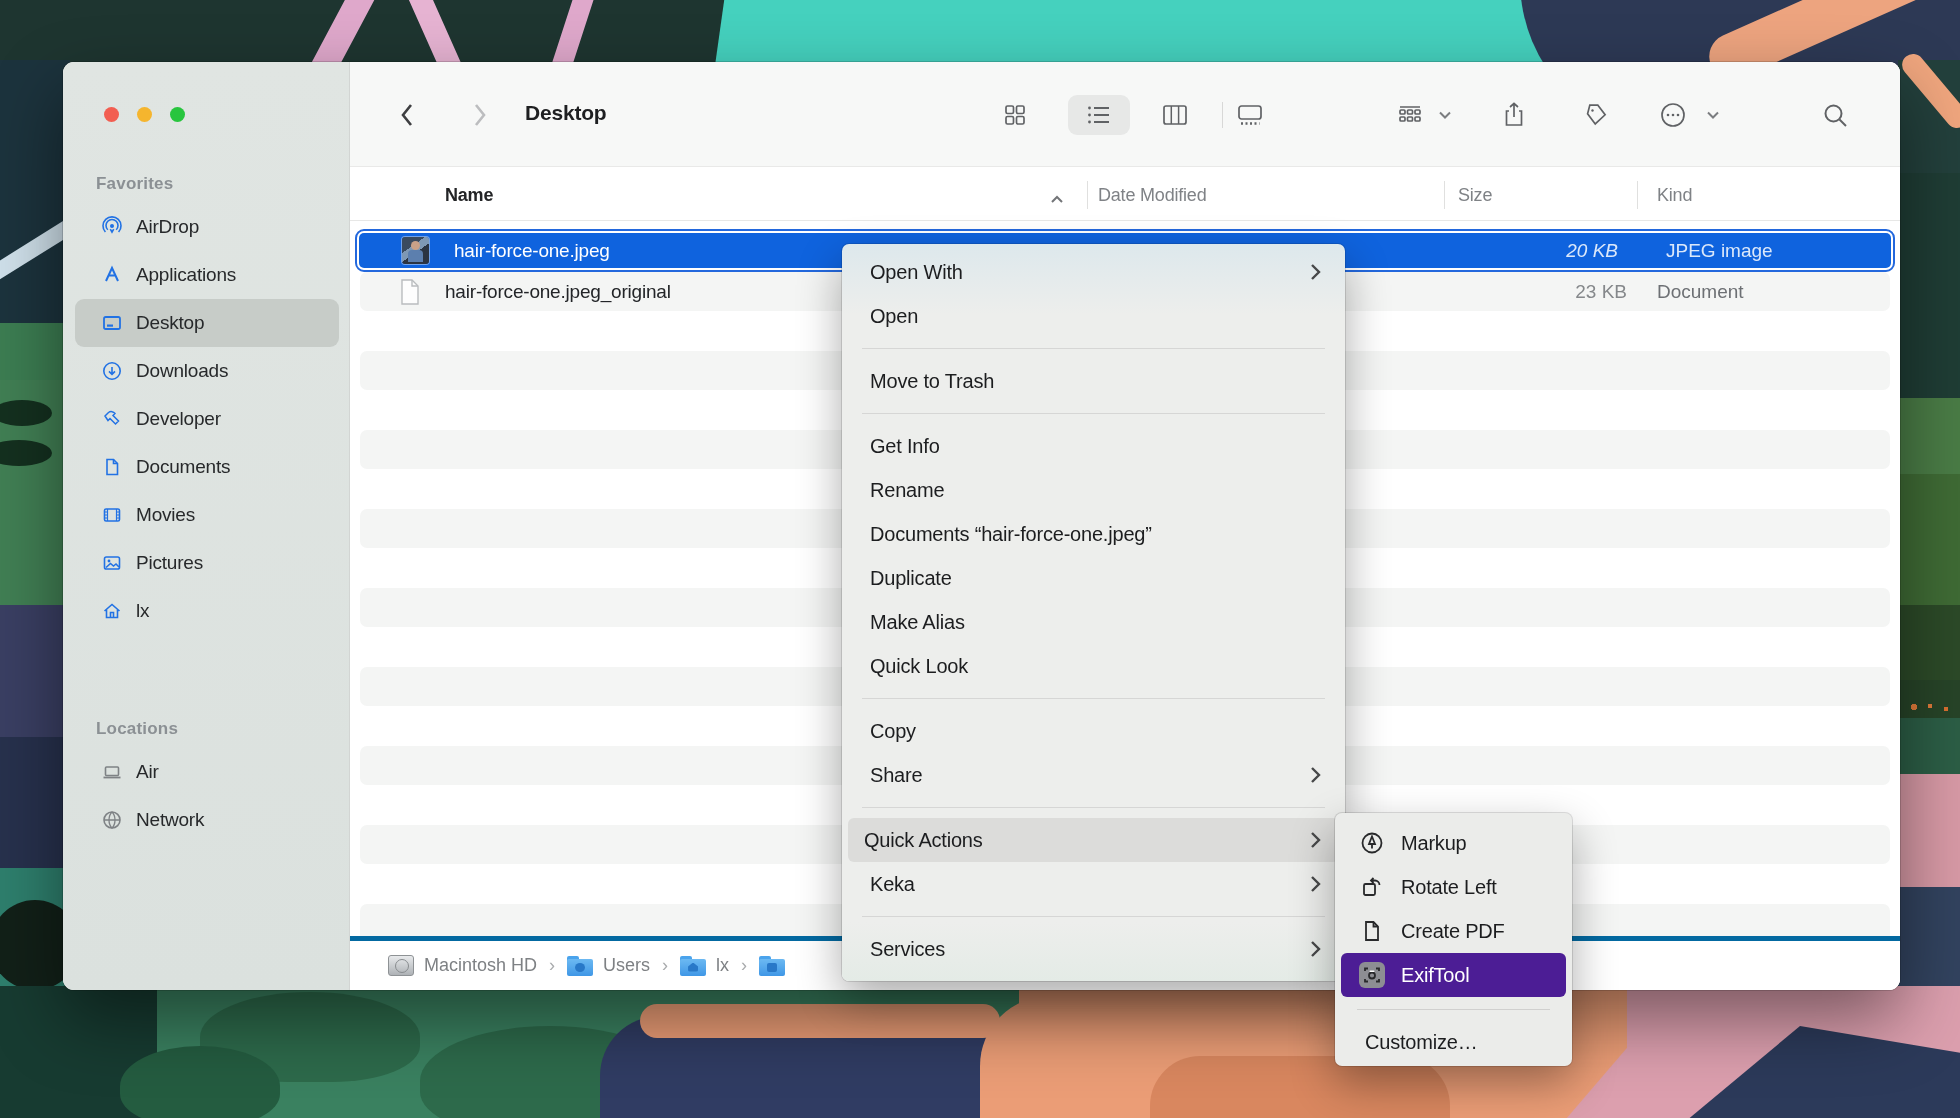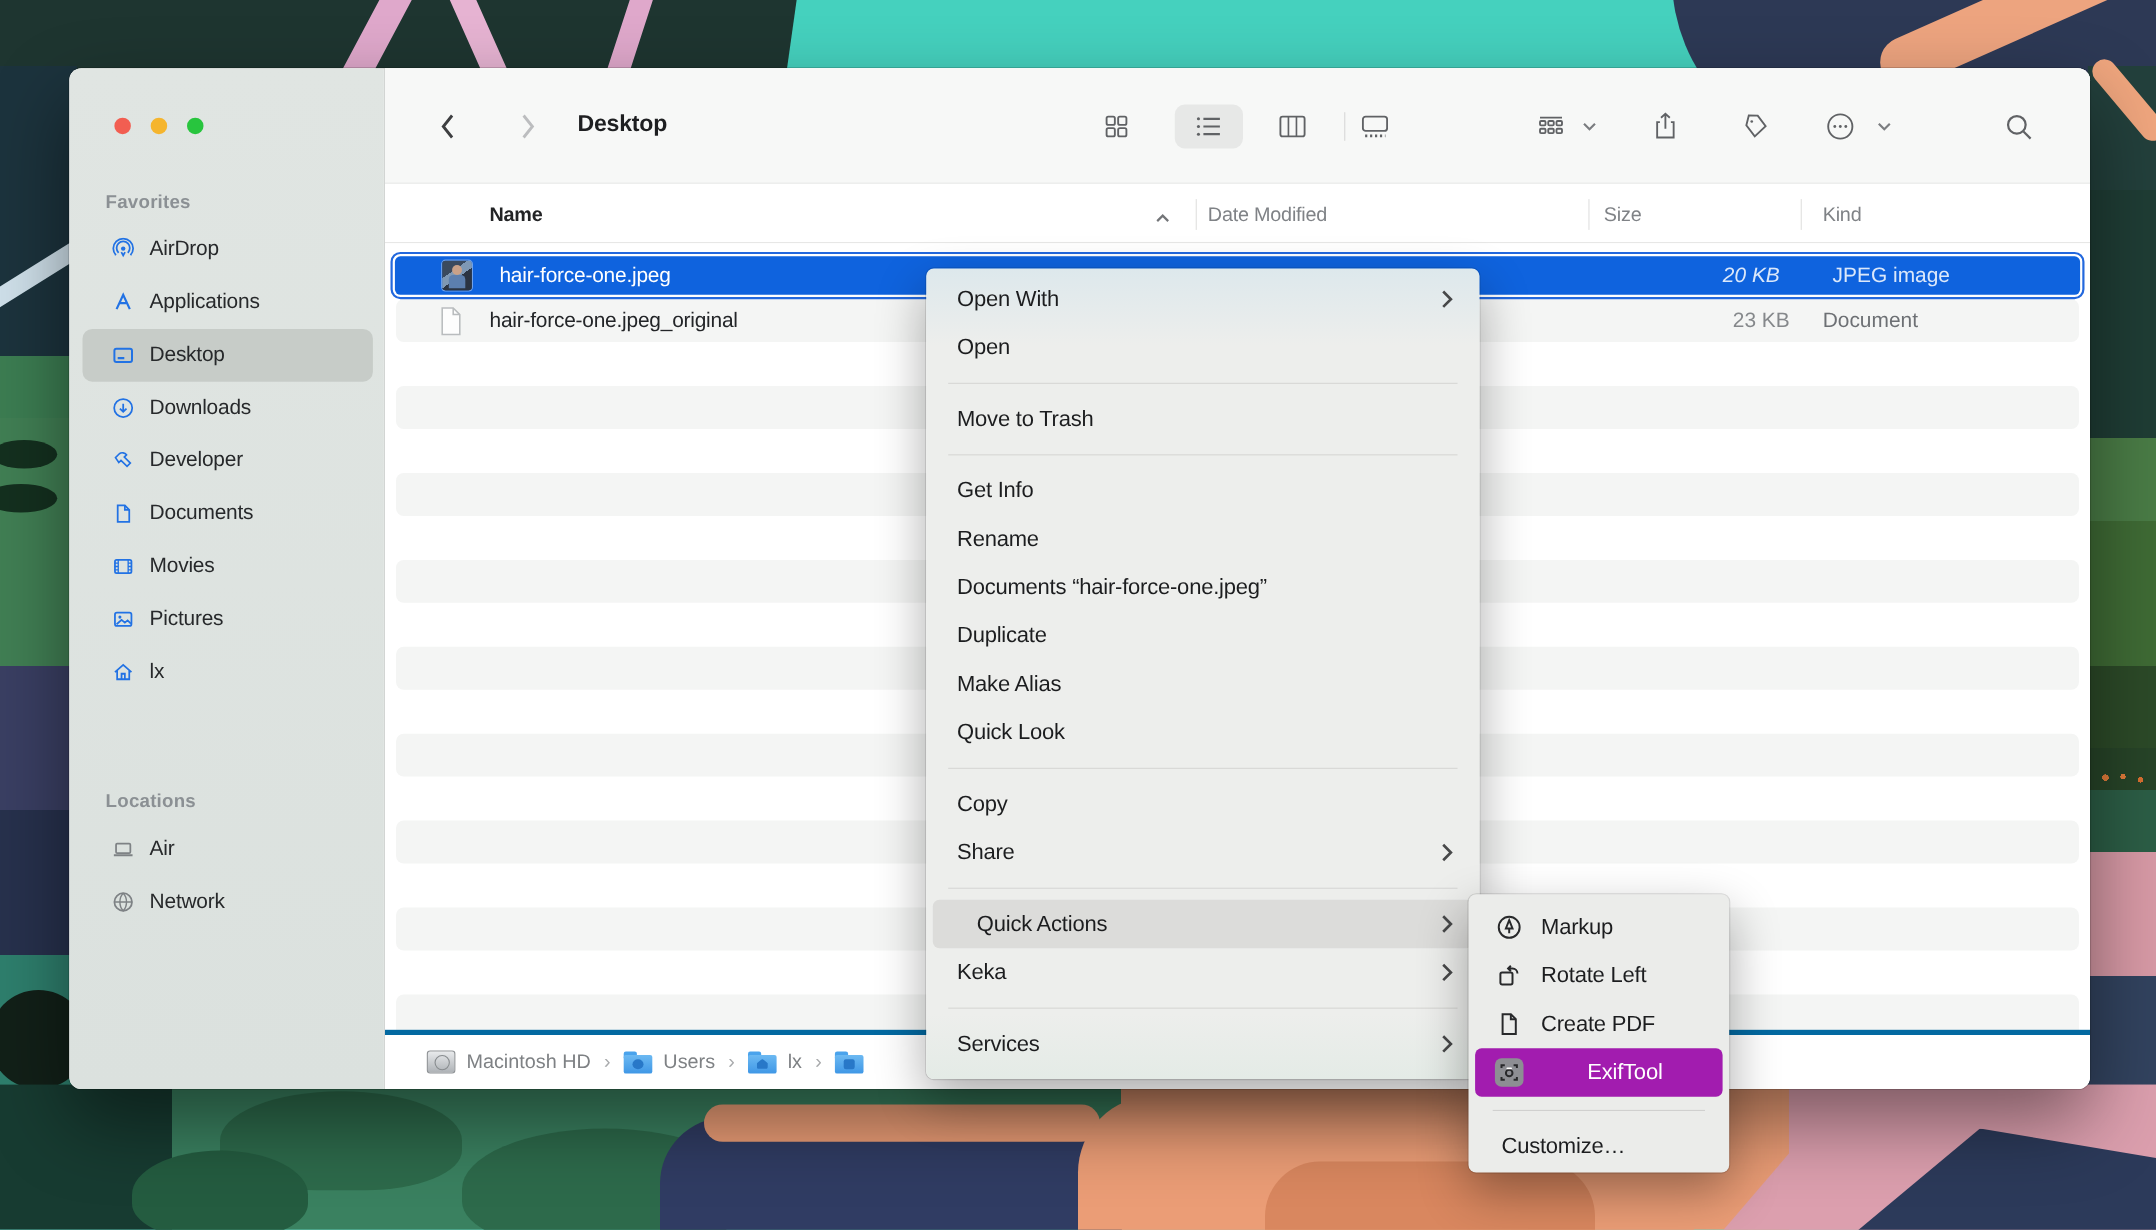"Quick Actions" .mi.hl-gray { padding: 0 18px 0 40px -> 0 18px 0 16px }
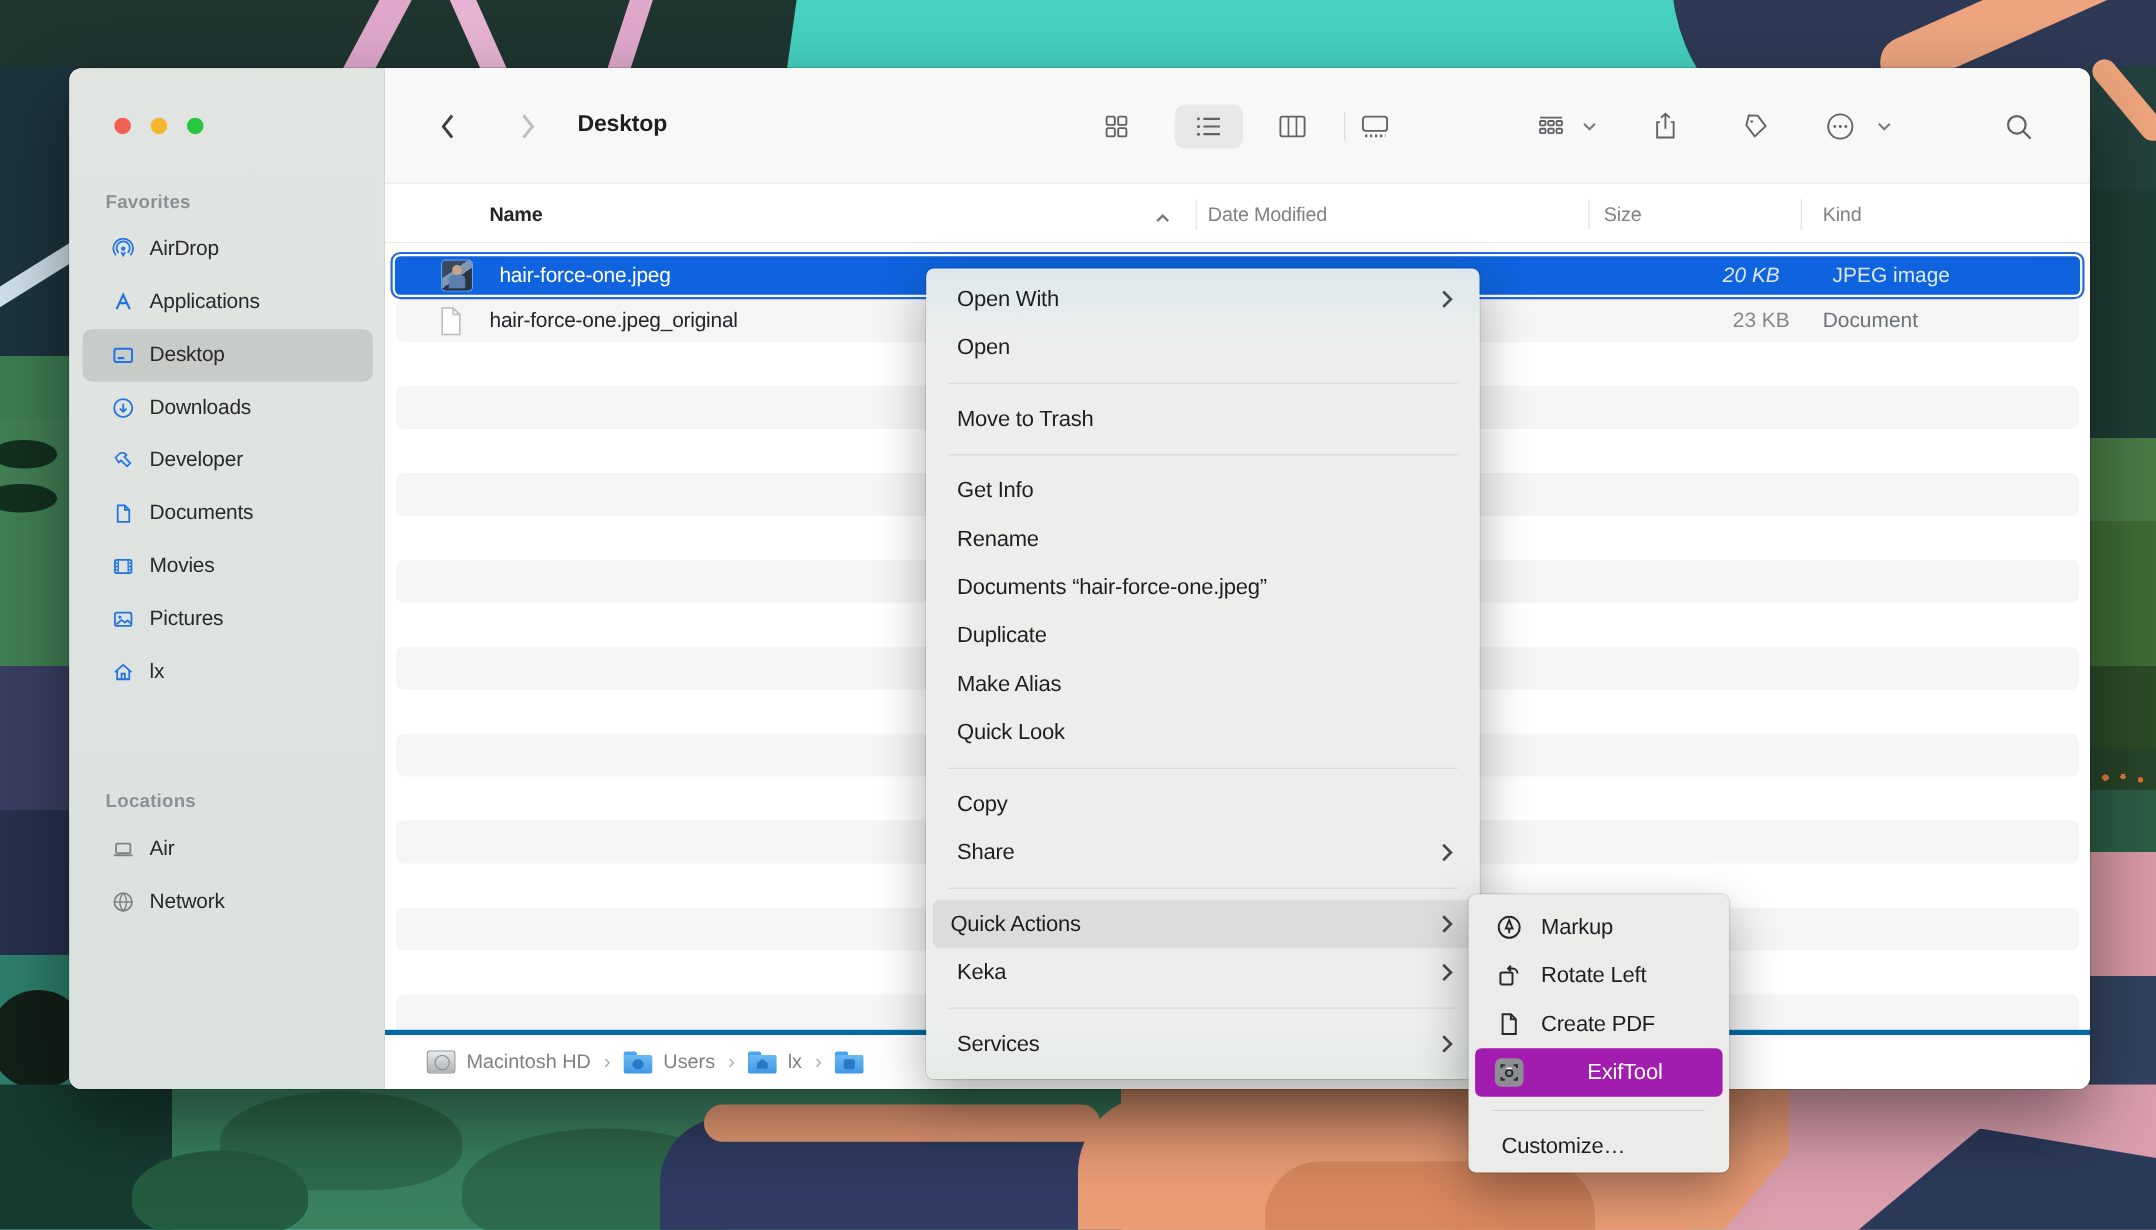"ExifTool" .smi.hl-blue { background: #a21caf -> #4c1d95; gap: 42px -> none }
